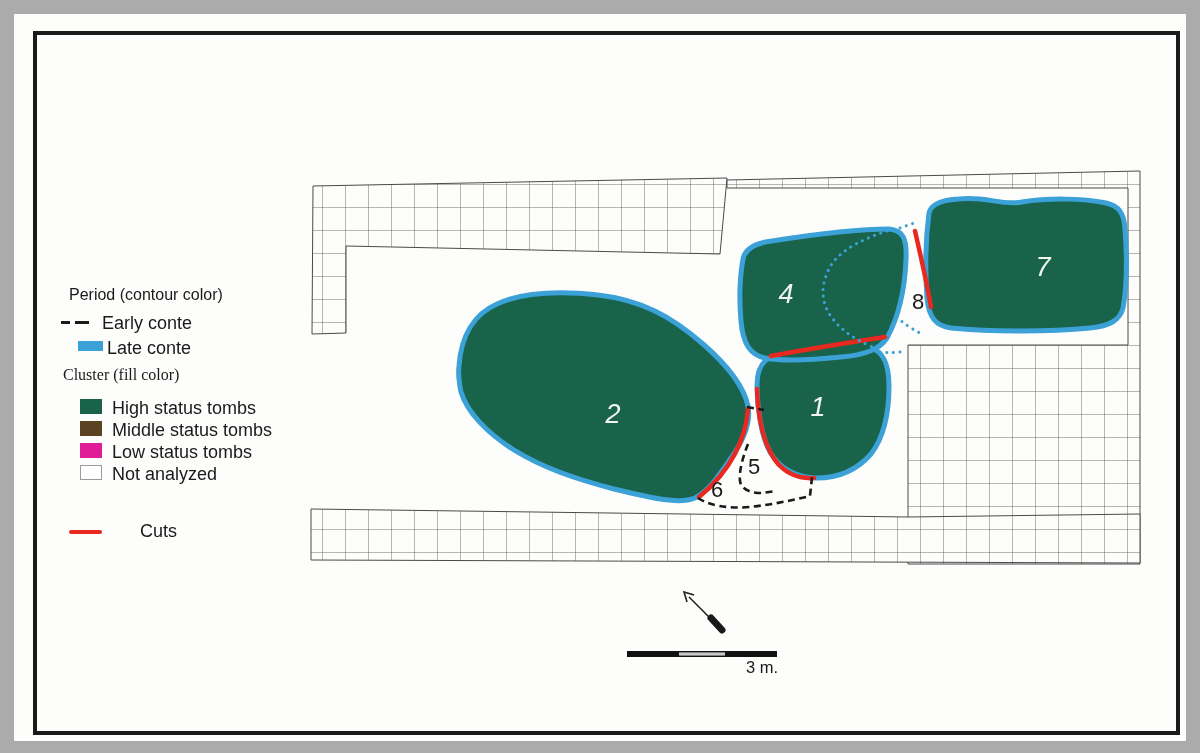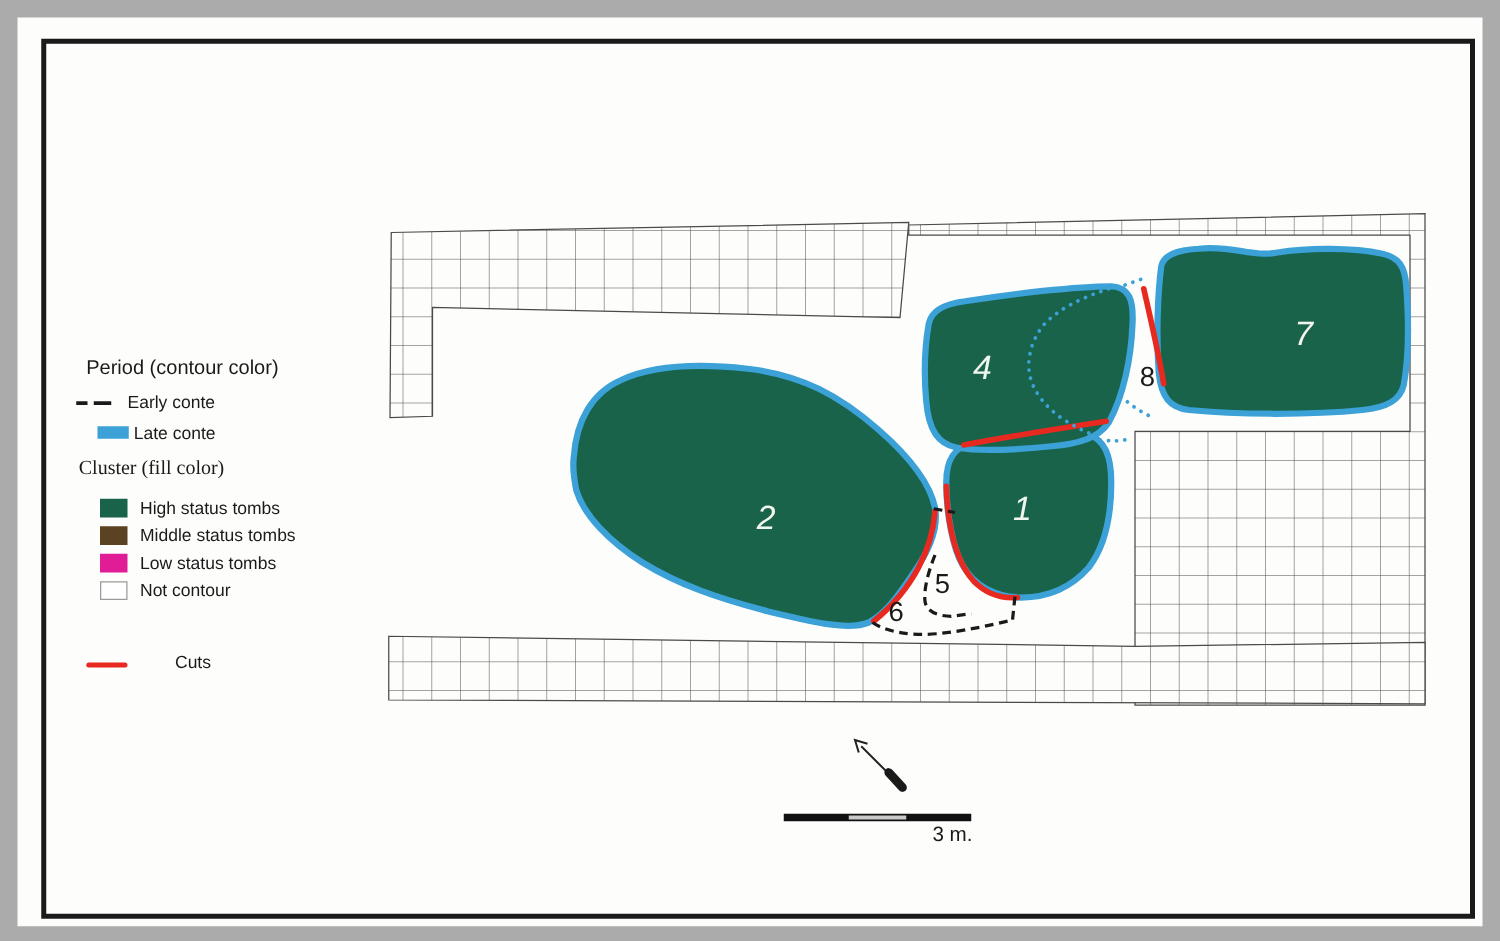"Early conte" .lg-item-label { font-size: 14px -> 18px }
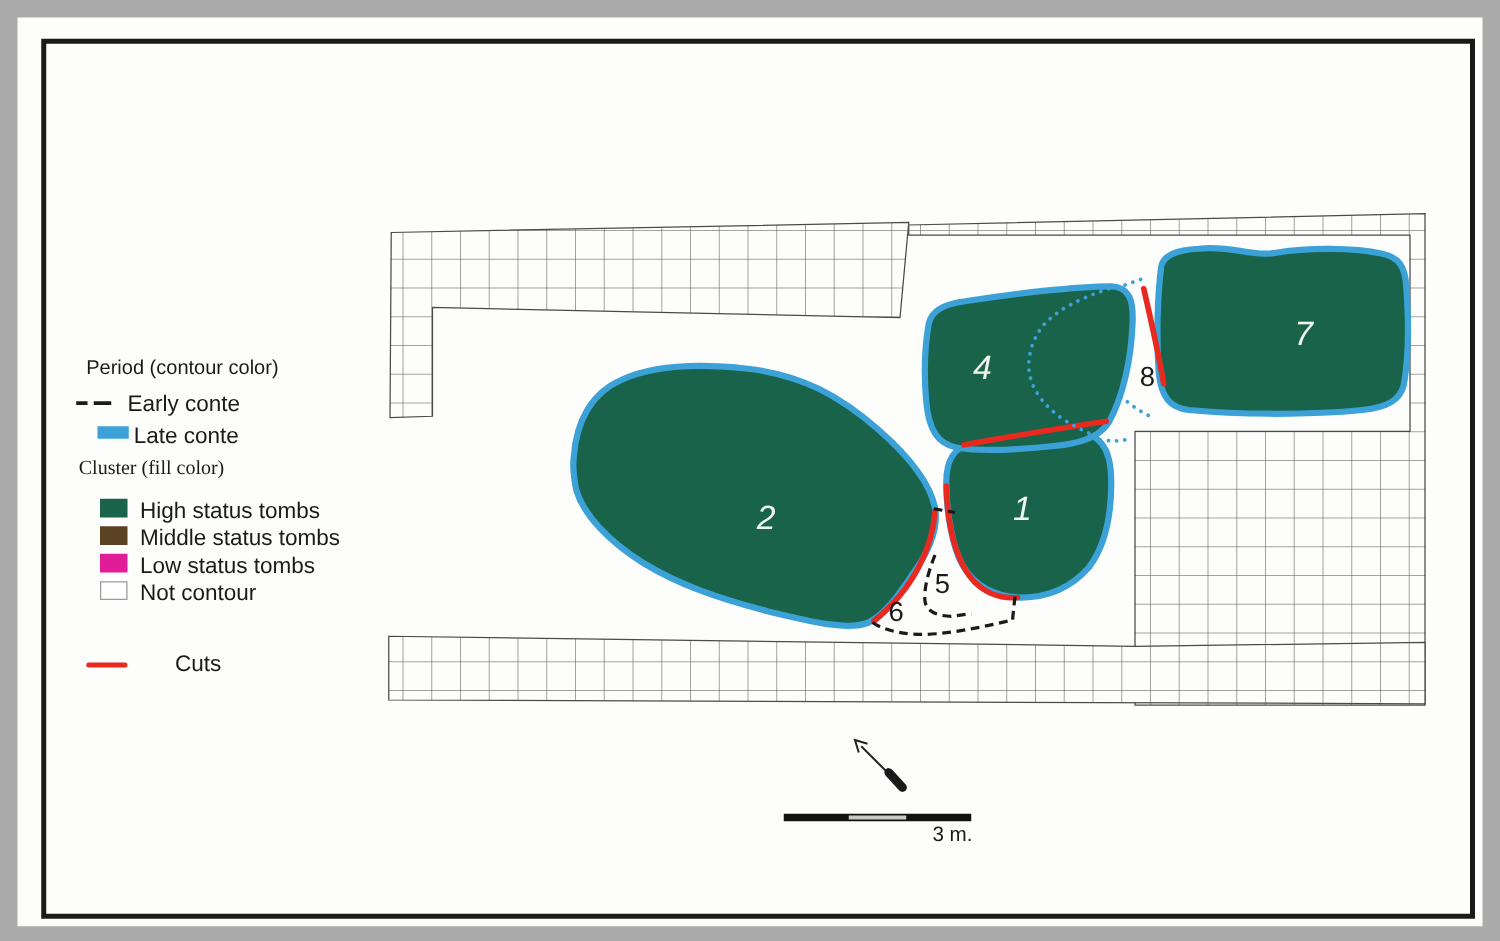"Not contour" div.lg-item-label { text: contour -> analyzed }
